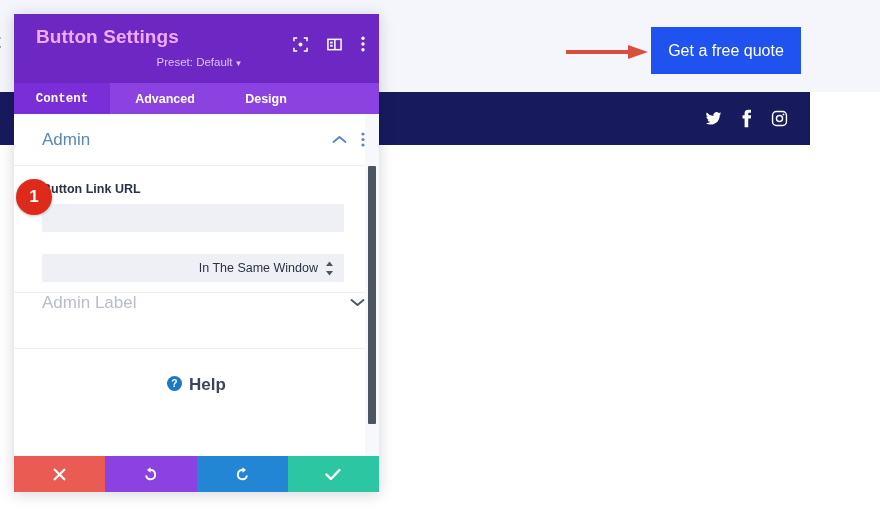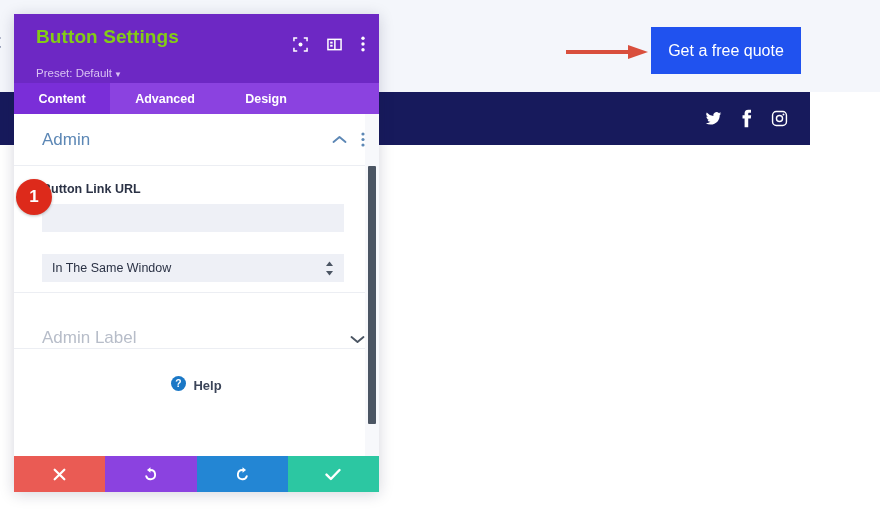"Button Settings" .modal-title { color: #84cc16 -> #f0abfc }
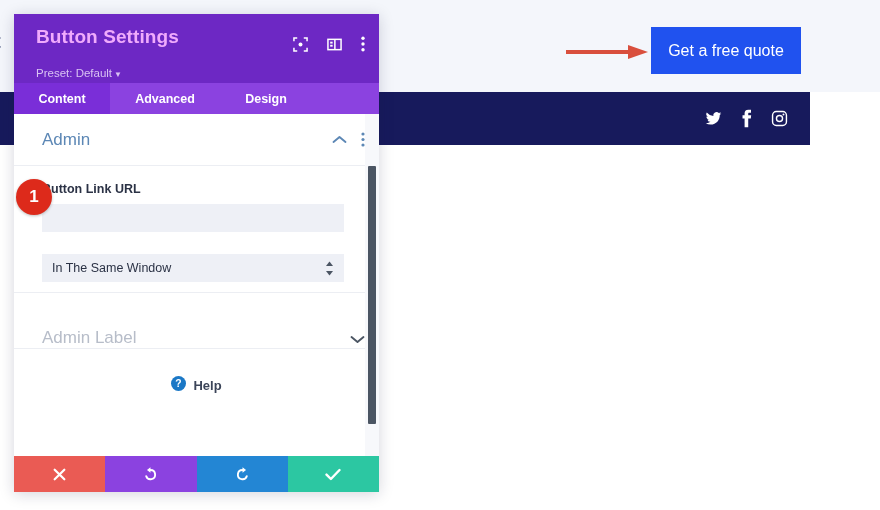"Preset: Default ▼" .modal-preset { margin-top: 19px -> 8px; text-align: none -> center }
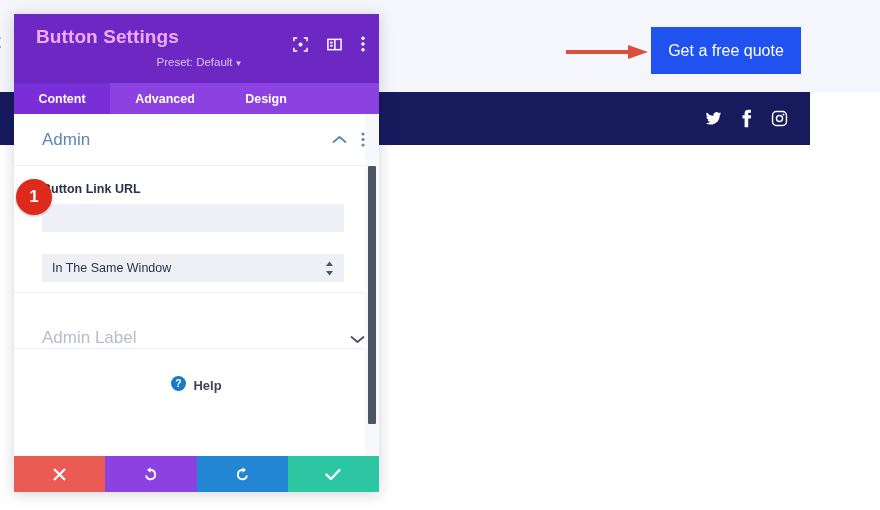"Content" .tab-content { font-family: none -> Liberation Mono, monospace }
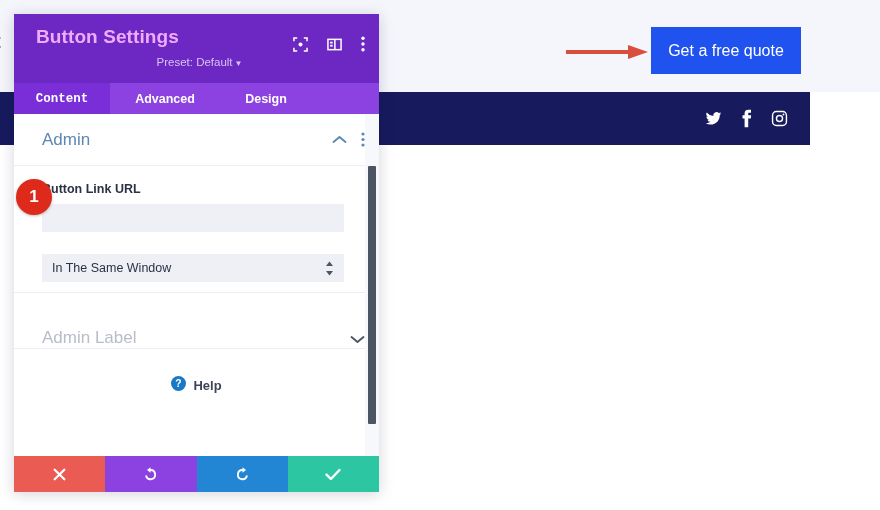"In The Same Window" .select-box { justify-content: none -> flex-end }
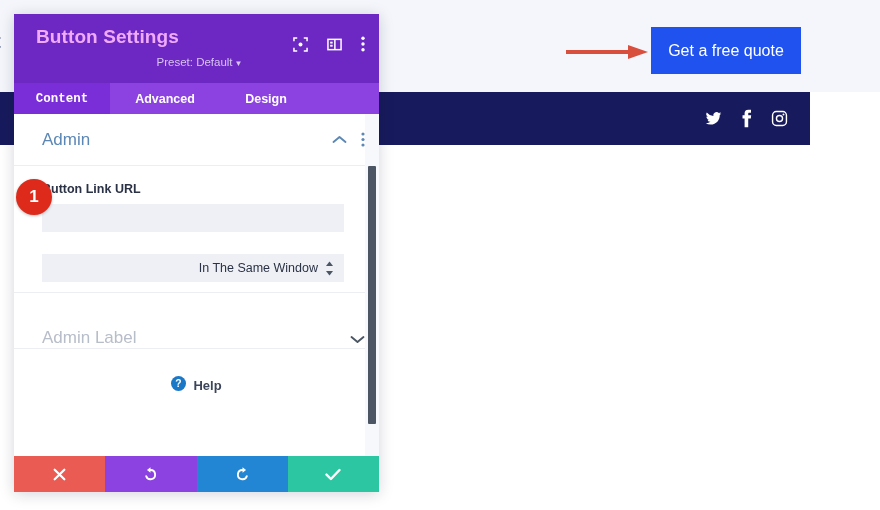"Admin Label" .admin-row { align-items: flex-end -> flex-start }
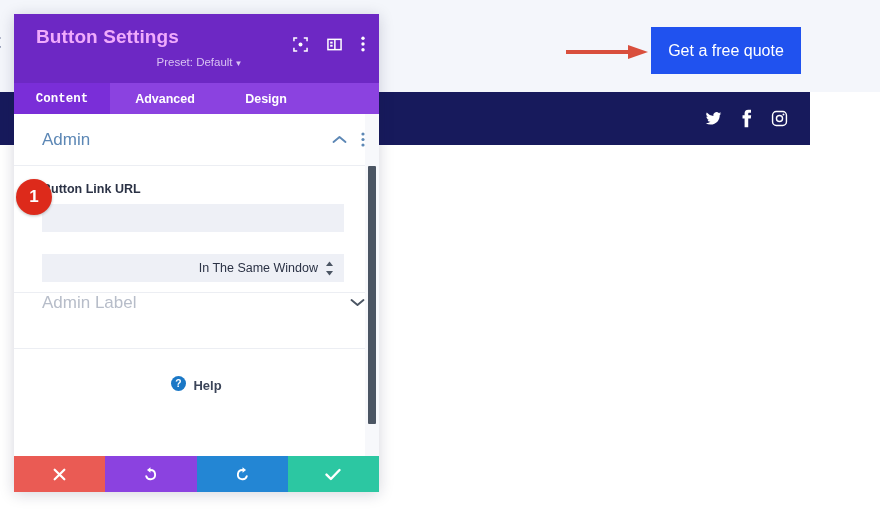"Help" .help-text { font-size: 13px -> 17px }
